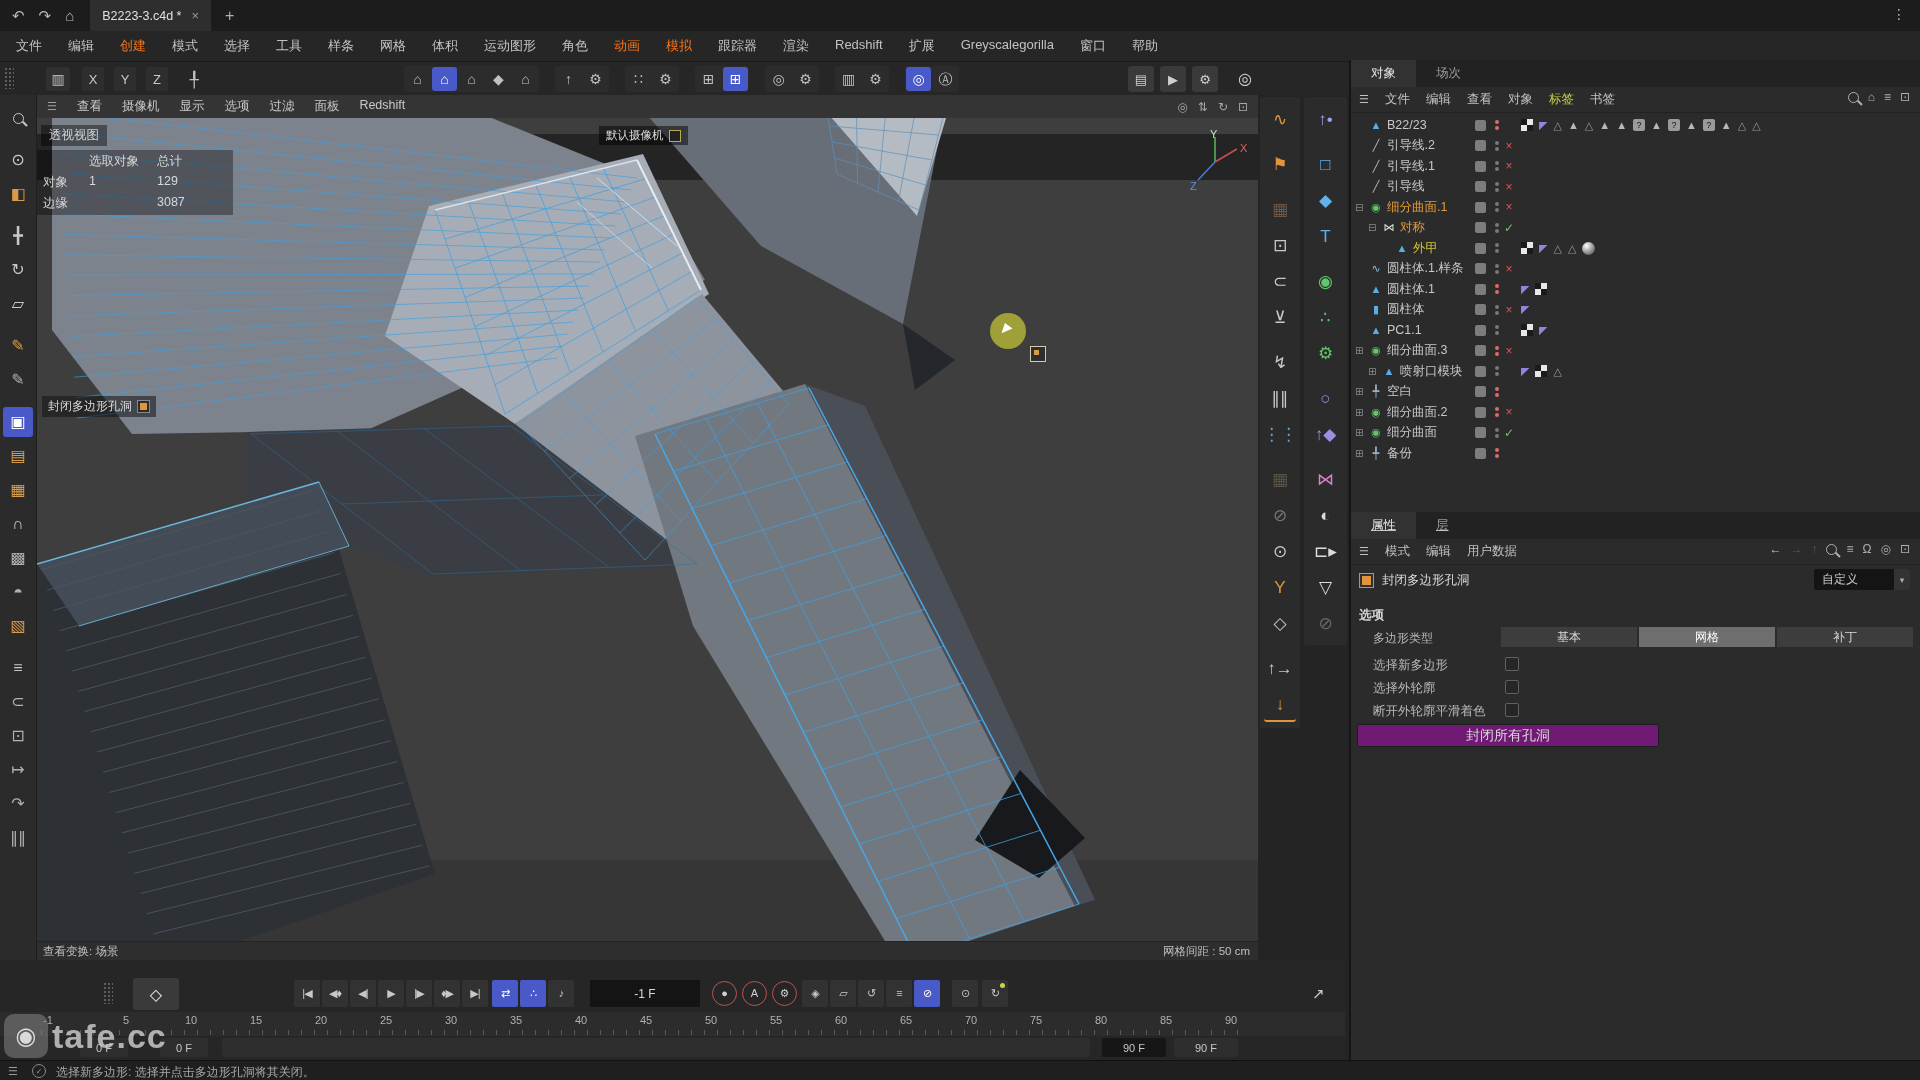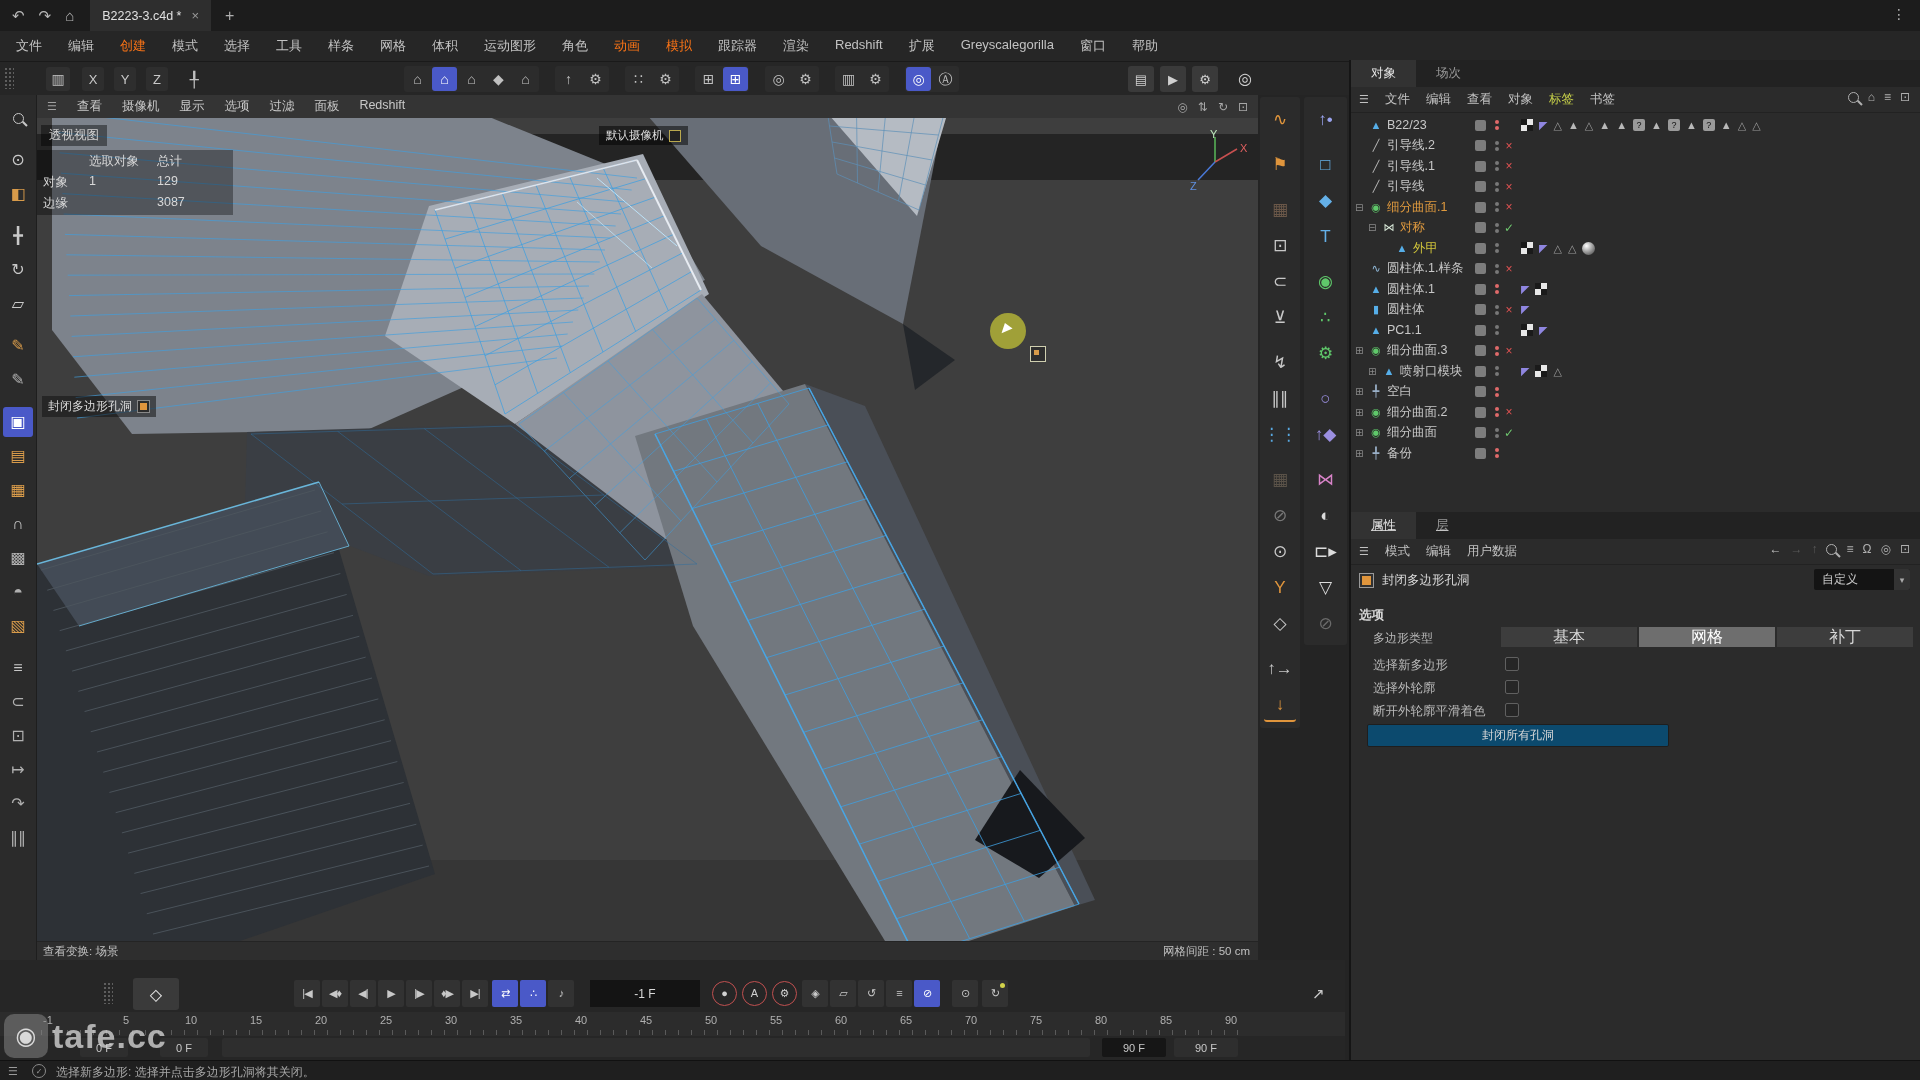"基本" .pt-btn { font-size: 16px -> 12px }
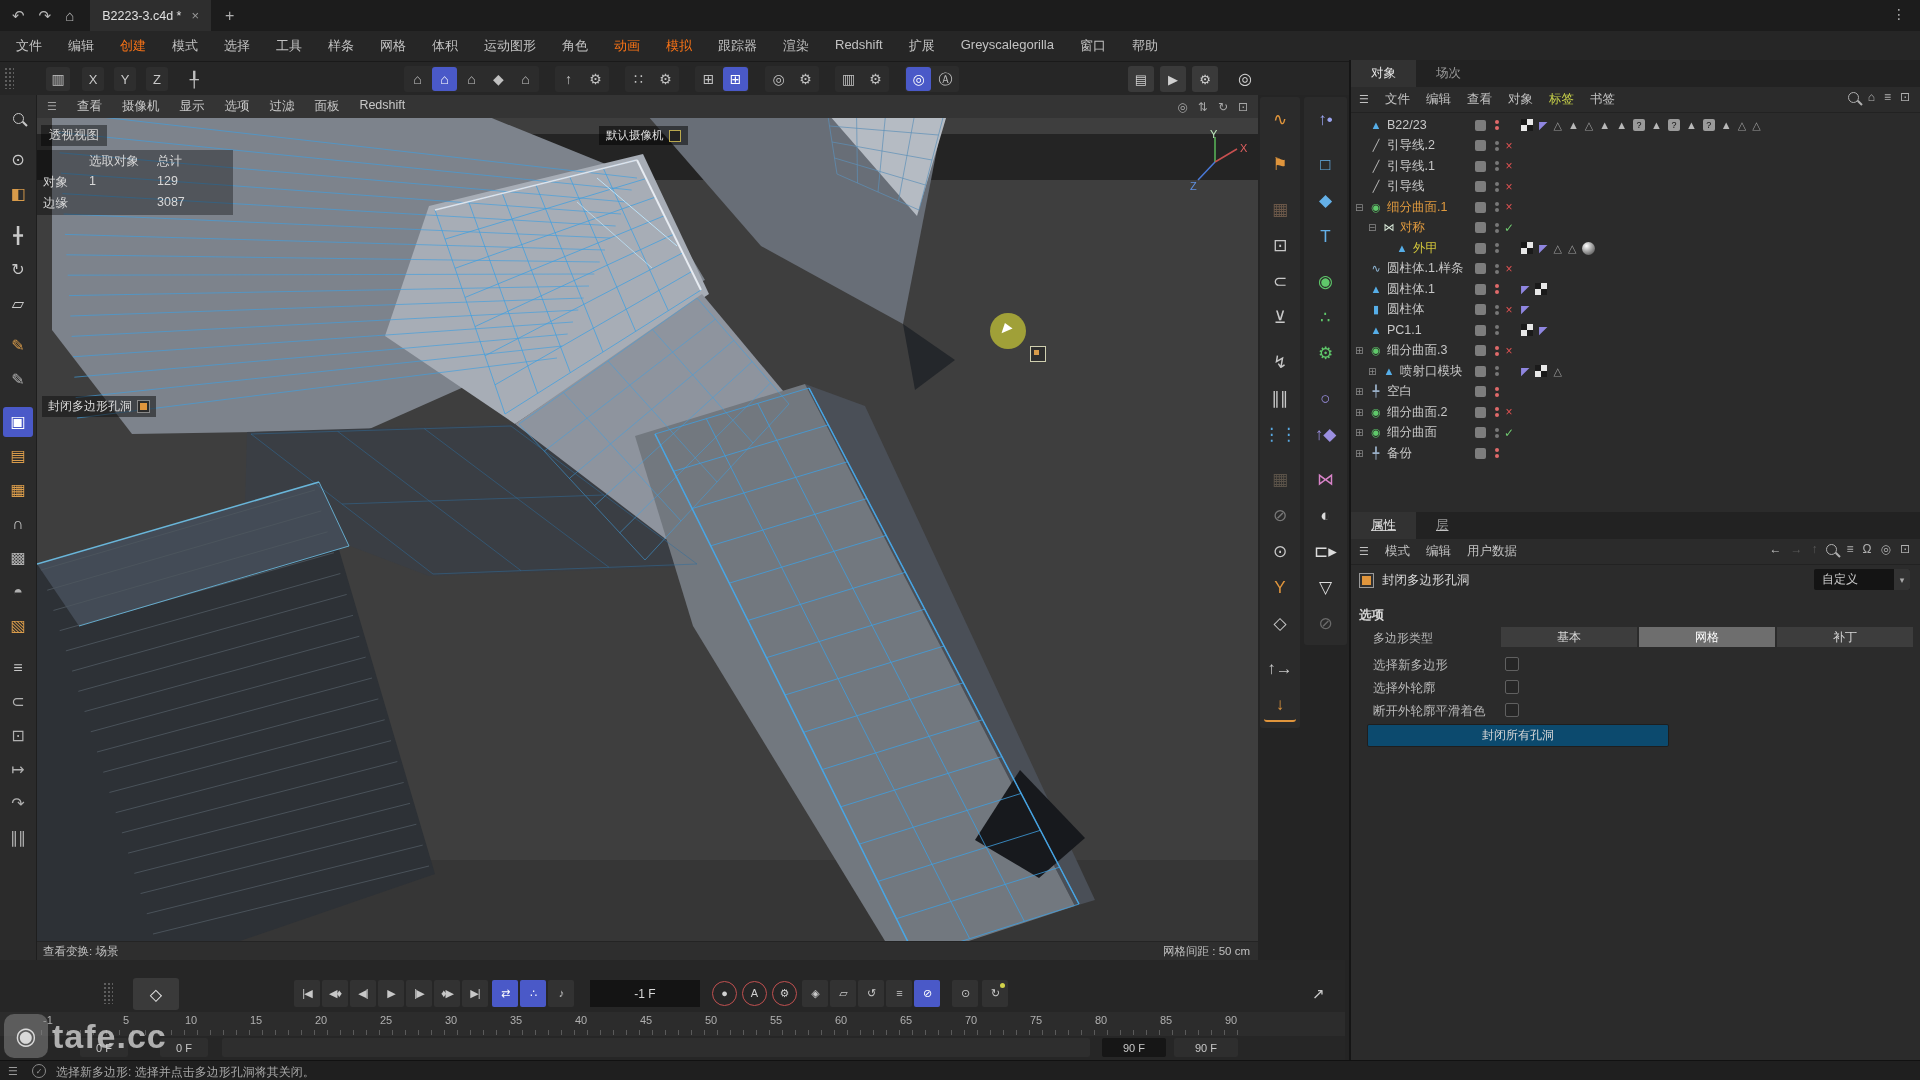"封闭所有孔洞" #attr-action { background: #0c4a6e -> #701a75; font-size: 12px -> 14px; left: 16px -> 6px }
